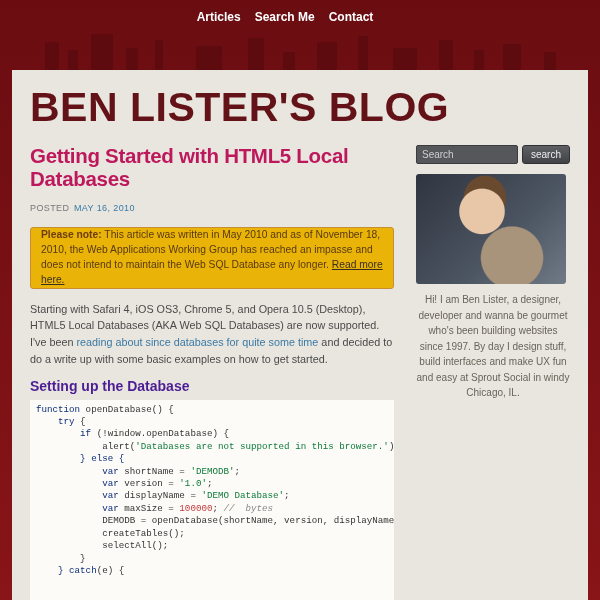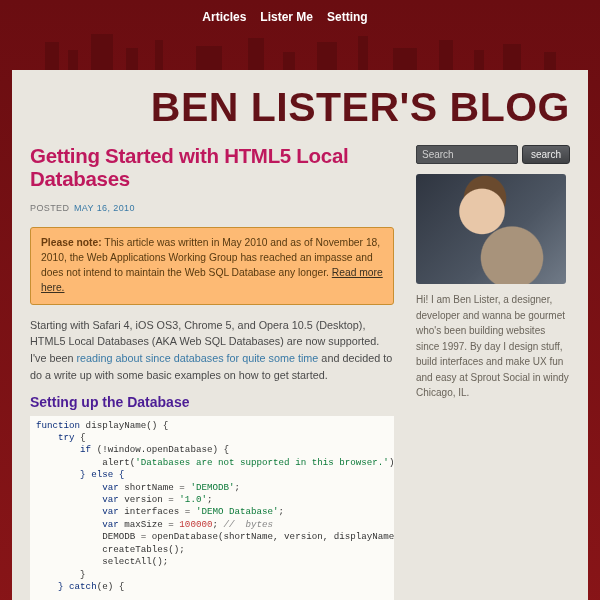"Lister Me" a { text: Lister -> Search }
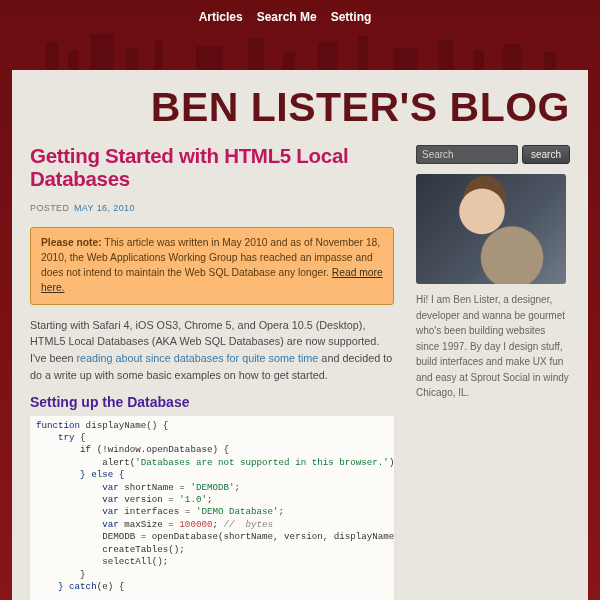"Setting" a { text: Setting -> Contact }
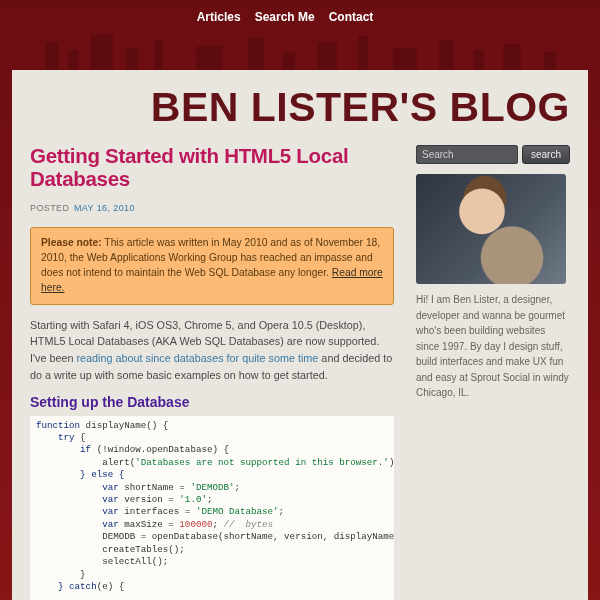"BEN LISTER'S BLOG" .site-title { text-align: right -> left }
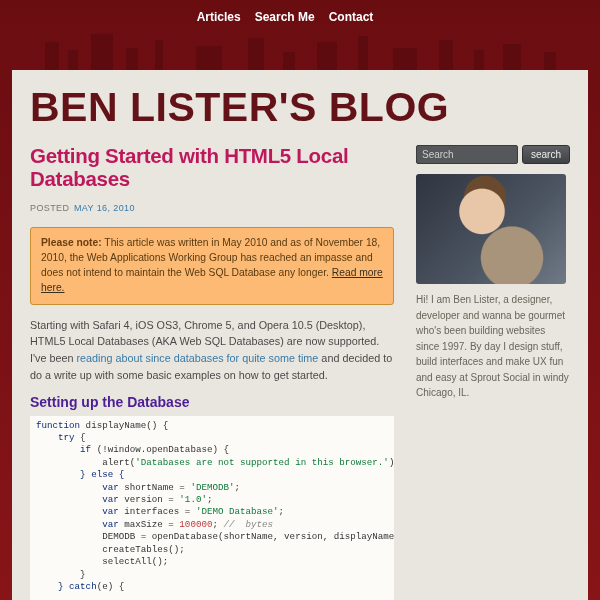"Please note: This article was" .notice { background: #fdba74 -> #eab308; padding: 8px 10px -> 0 10px }
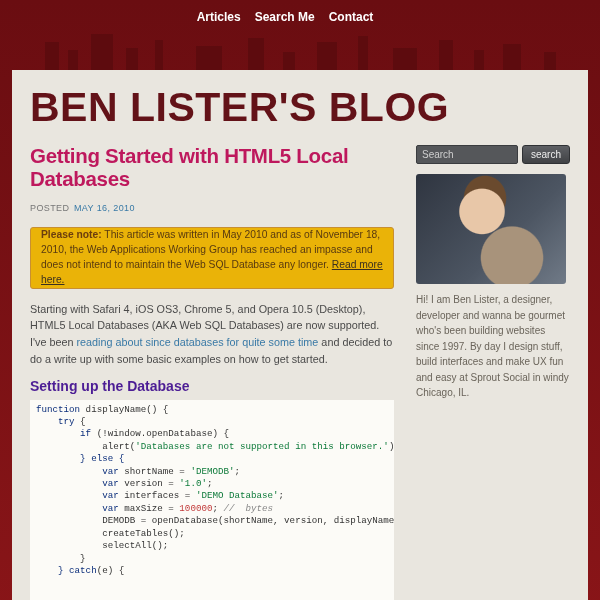"Hi! I am Ben Lister," .bio { text-align: none -> center }
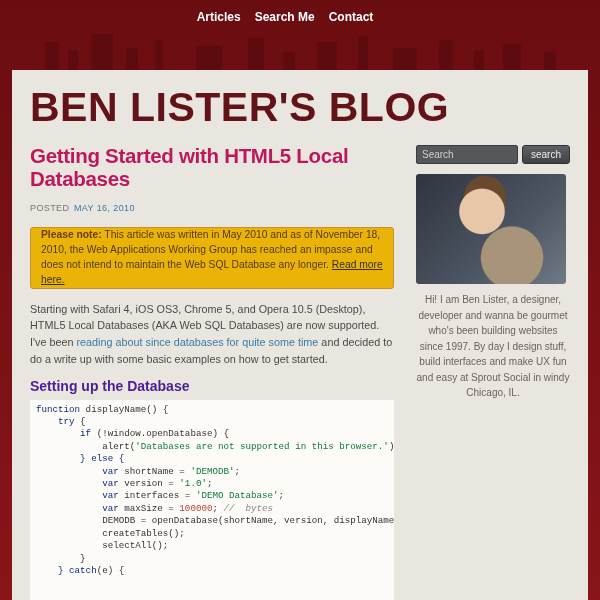"displayName() {" span { text: displayName -> openDatabase }
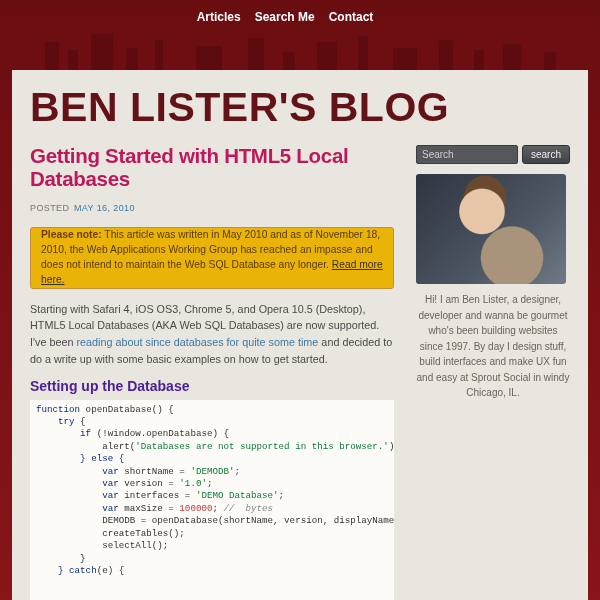"interfaces =" span { text: interfaces -> displayName }
